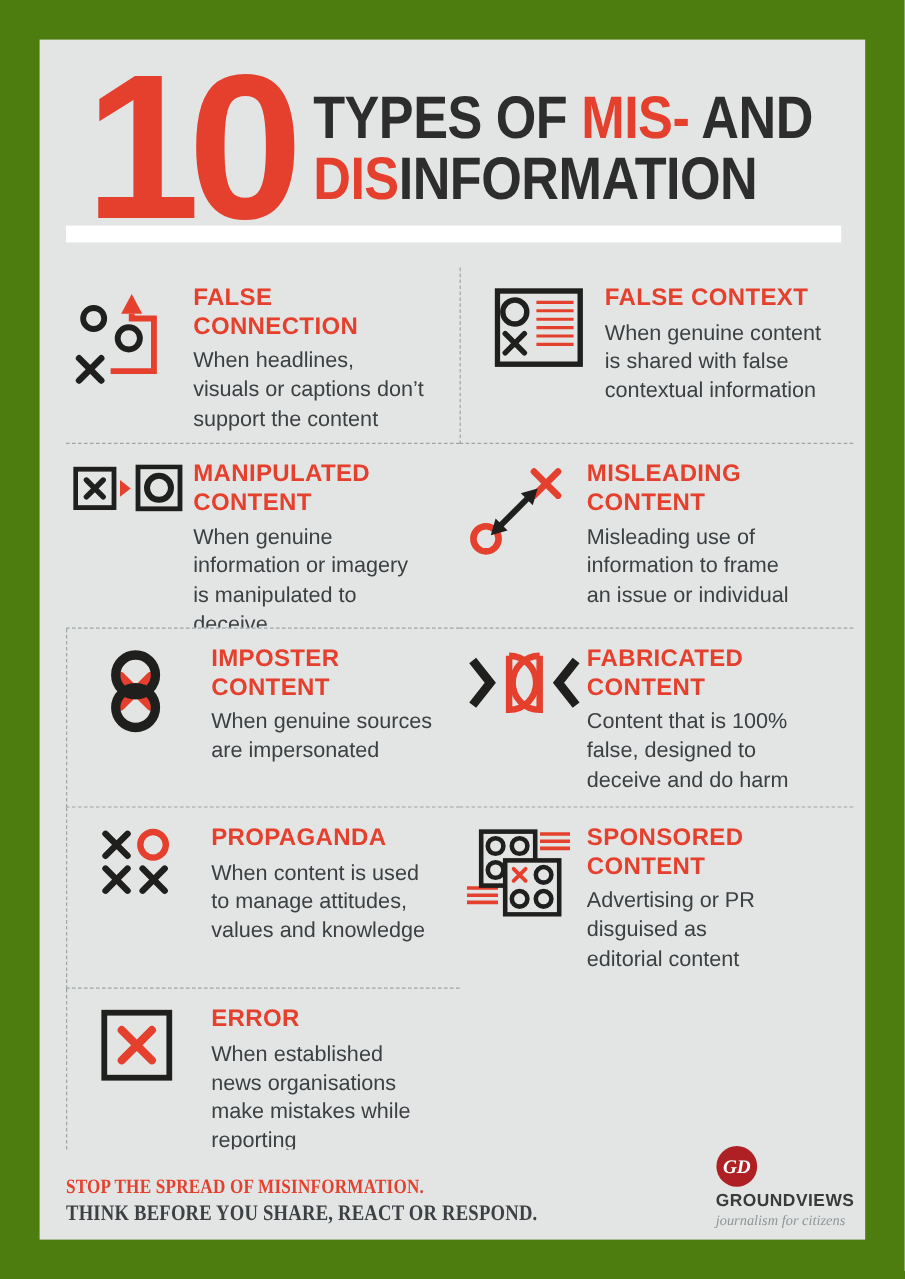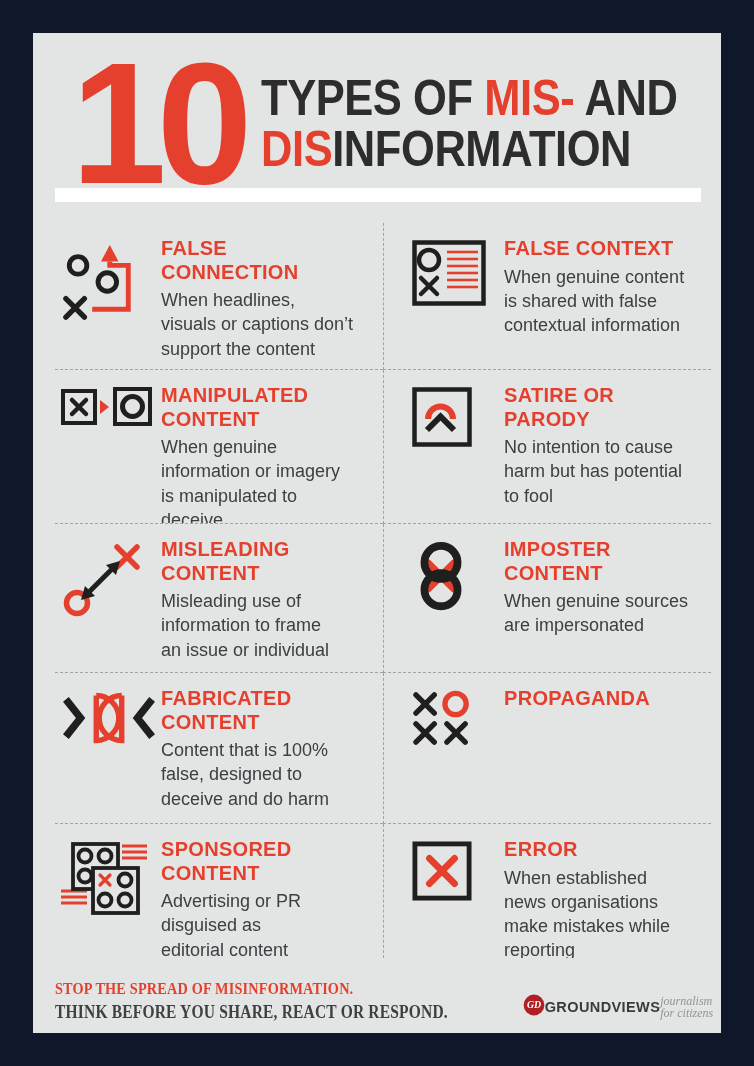"10" .canvas { background: #0f172a -> #4d7c0f }
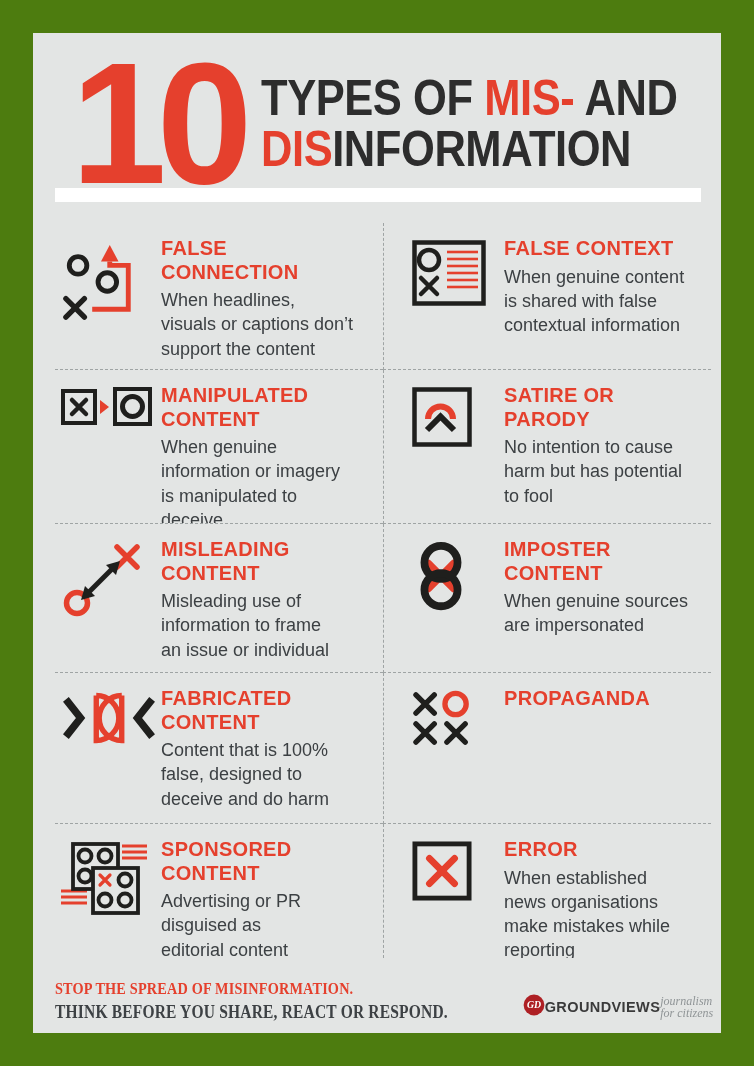"SATIRE OR" div.cell { html: <div> <div> <svg> <rect></rect> <path></path> <polyline></polyline> </svg> </div> <div> <div>SATIRE OR PARODY</div> <div>No intention to cause harm but has potential to fool</div> </div> </div> -> none }
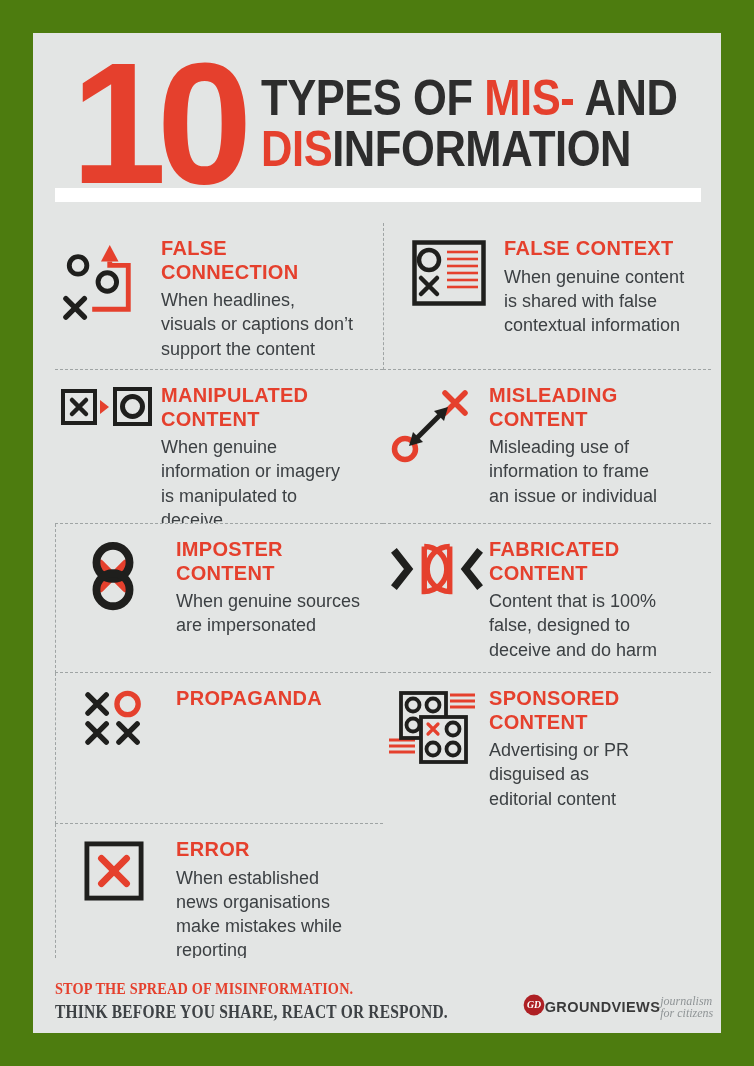"When content is used" div.item-desc { html: none -> <div>When content is used to manage attitudes, values and knowledge</div> }
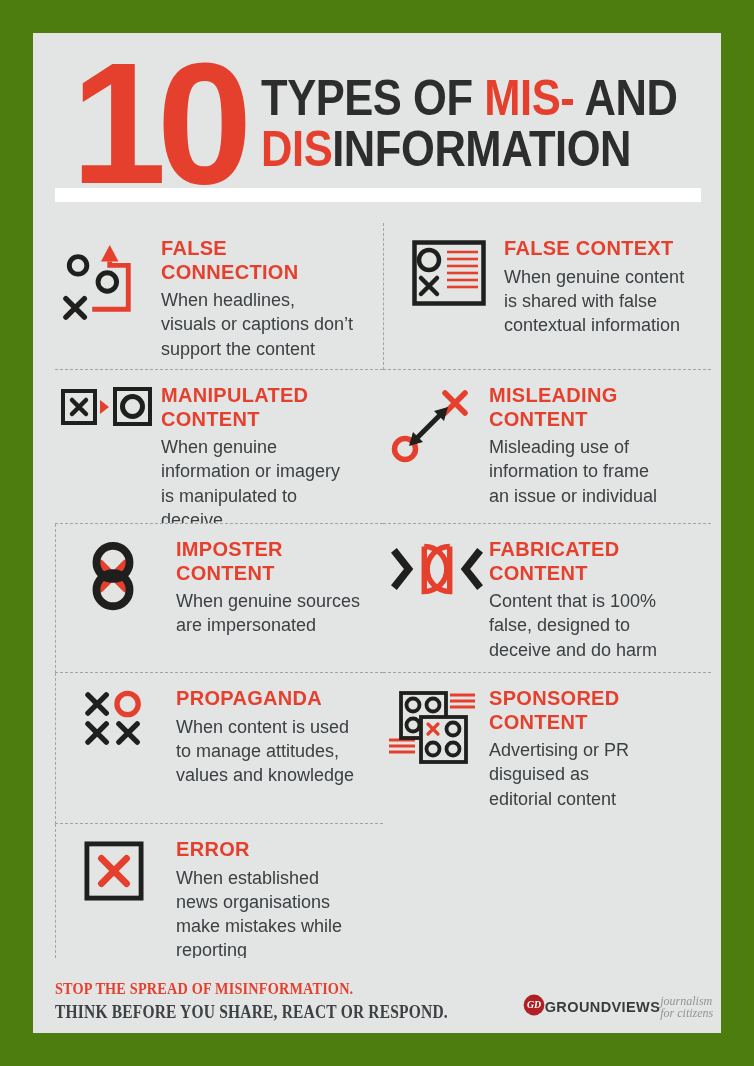"GD" .logo { align-items: center -> none; flex-direction: row -> column }
